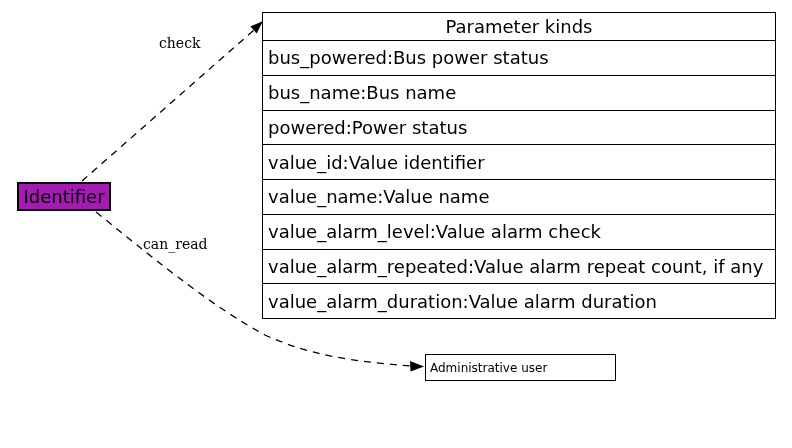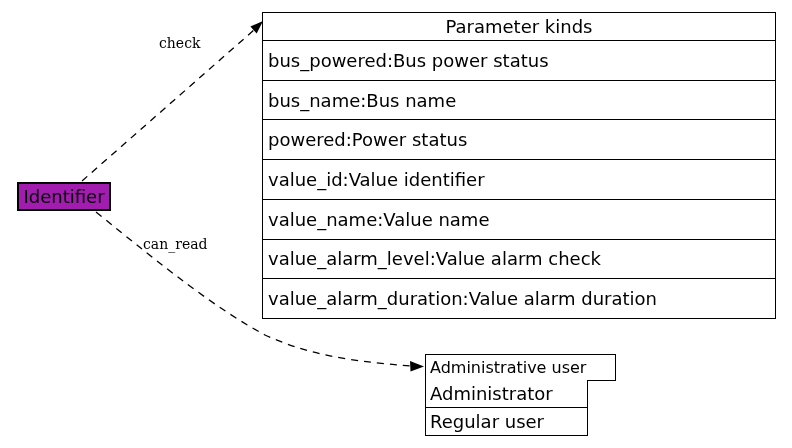"value_alarm_repeated:Value alarm repeat" div.t-row { html: none -> <div>value_alarm_repeated:Value alarm repeat count, if any</div> }
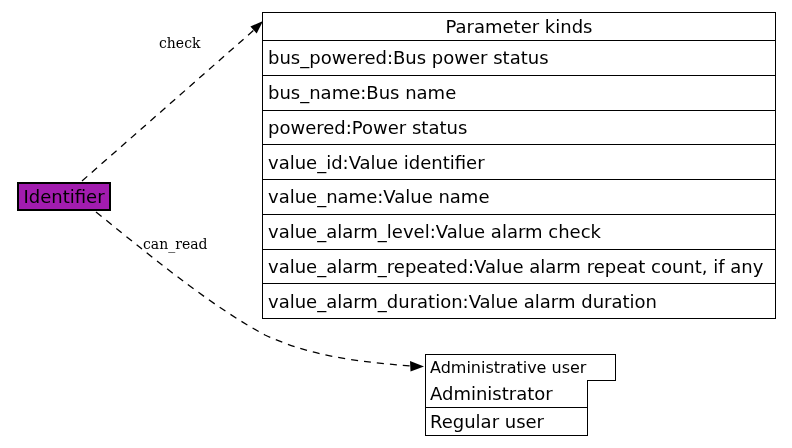"Administrative user" .admin-header { font-size: 16px -> 12px }
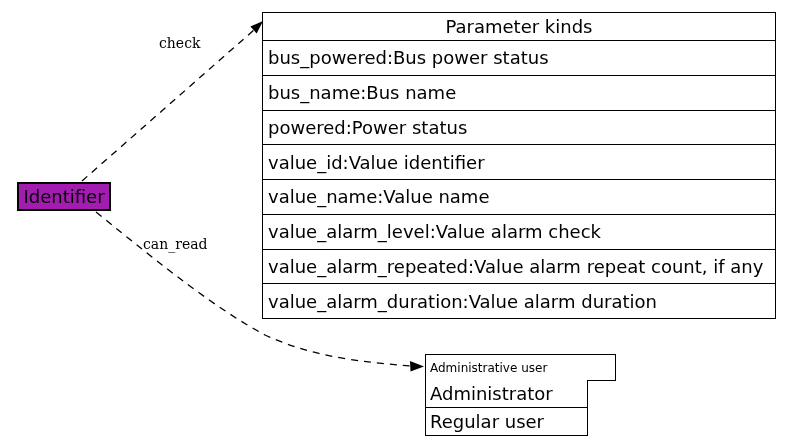"Administrator" div.admin-body { html: <div> <div>Administrator</div> <div>Regular user</div> </div> -> none }
